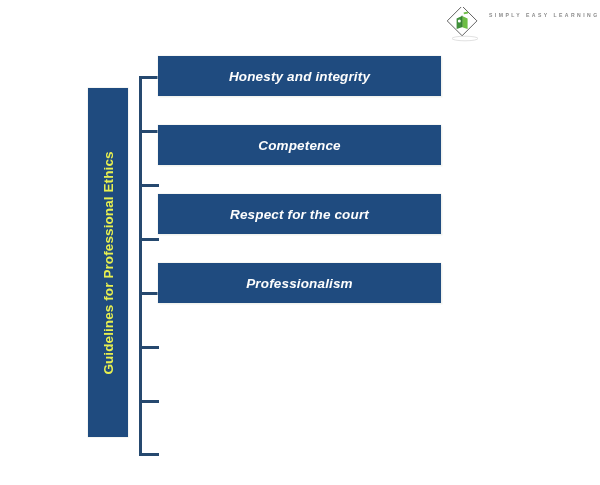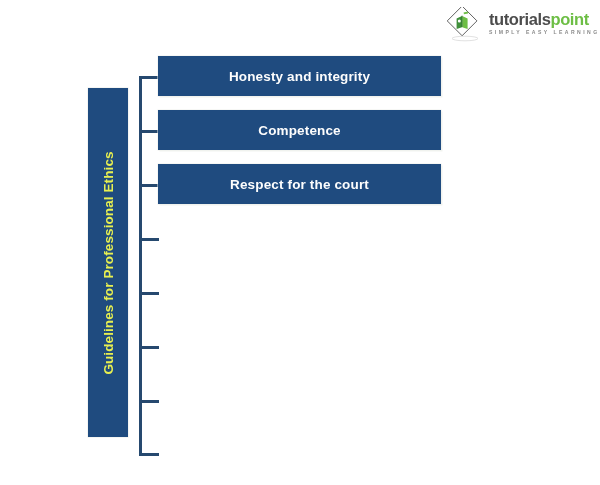"tutorialspoint" div.lt-main { html: <div><span>tutorials</span><span>point</span></div> -> none }
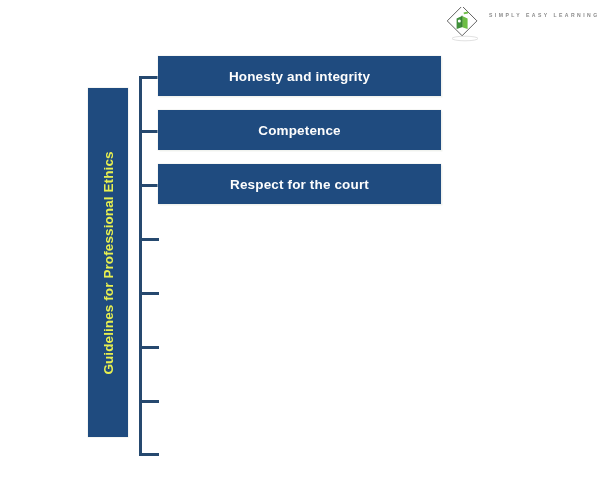"Honesty and integrity" .item-box { font-style: none -> italic; margin-bottom: 14px -> 29px }
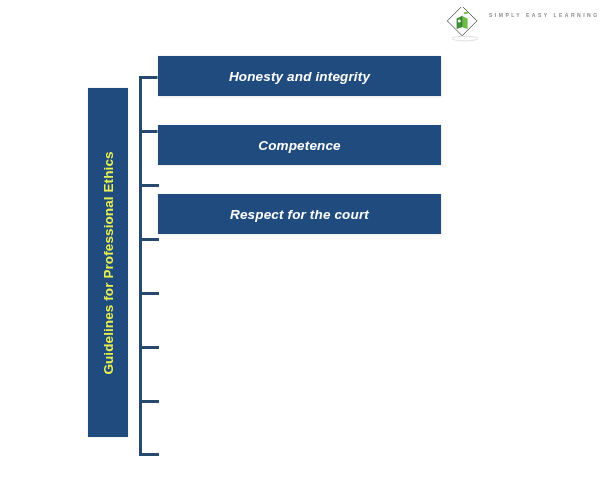"Professionalism" div.item-box { html: none -> <div> <div>Professionalism</div> </div> }
